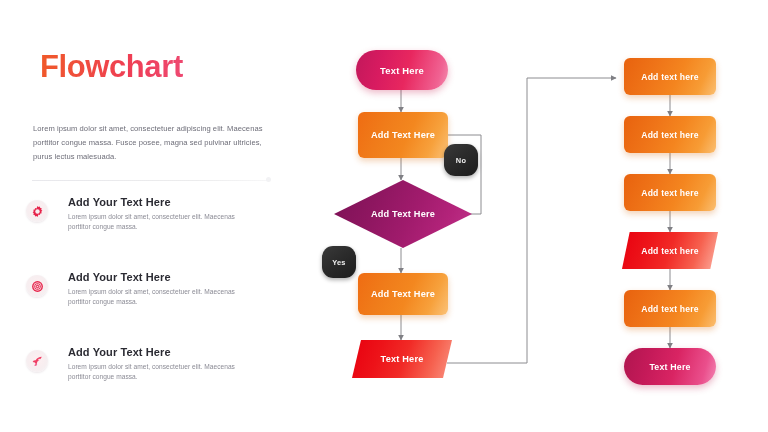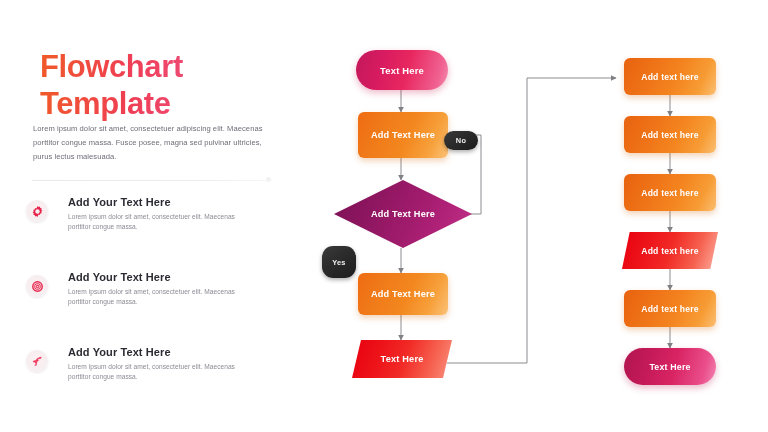"Template" span.title-line { html: <span>Template</span> -> none }
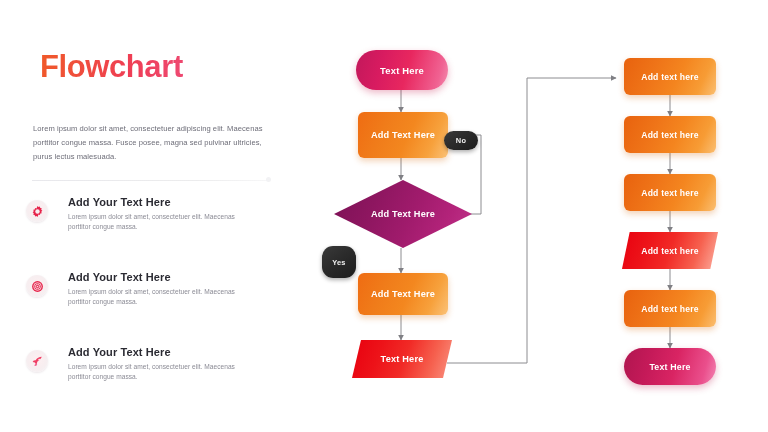"No" div.badge { height: 19px -> 32px; top: 131px -> 144px }
